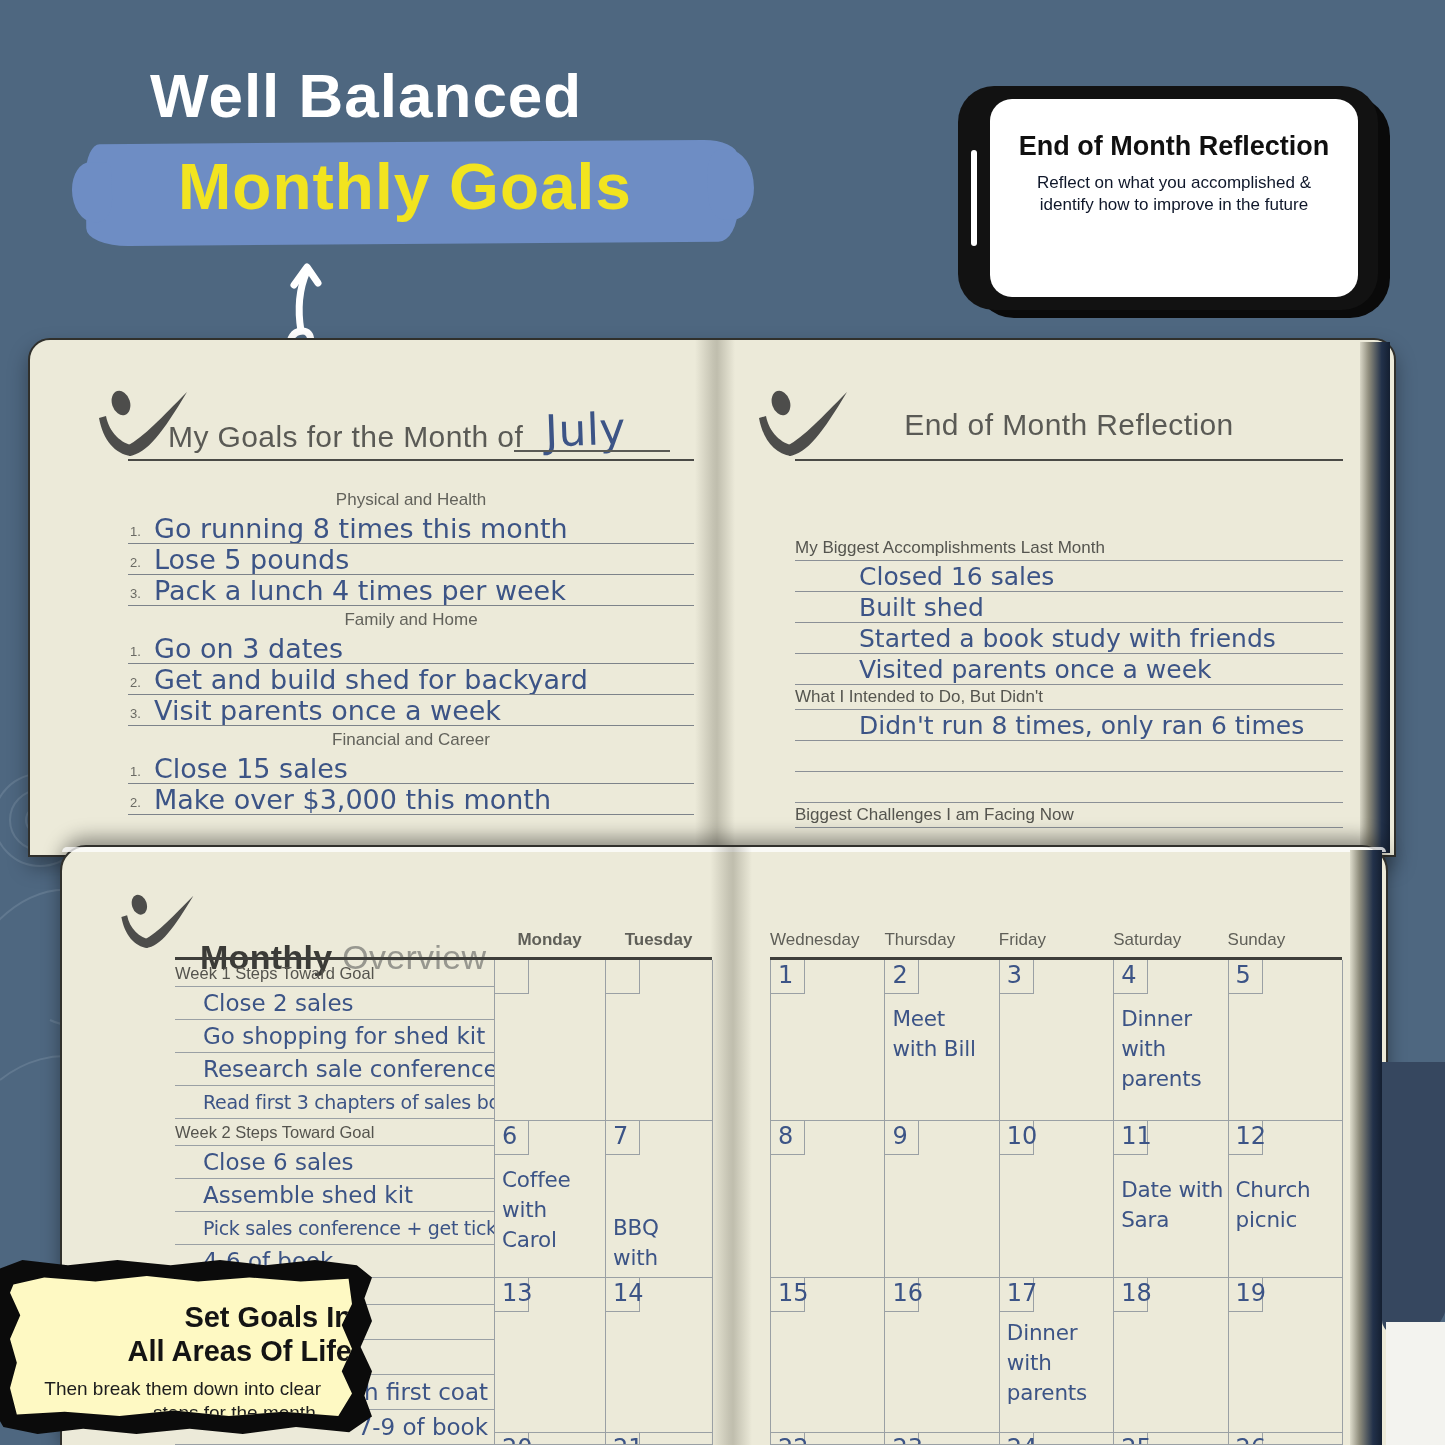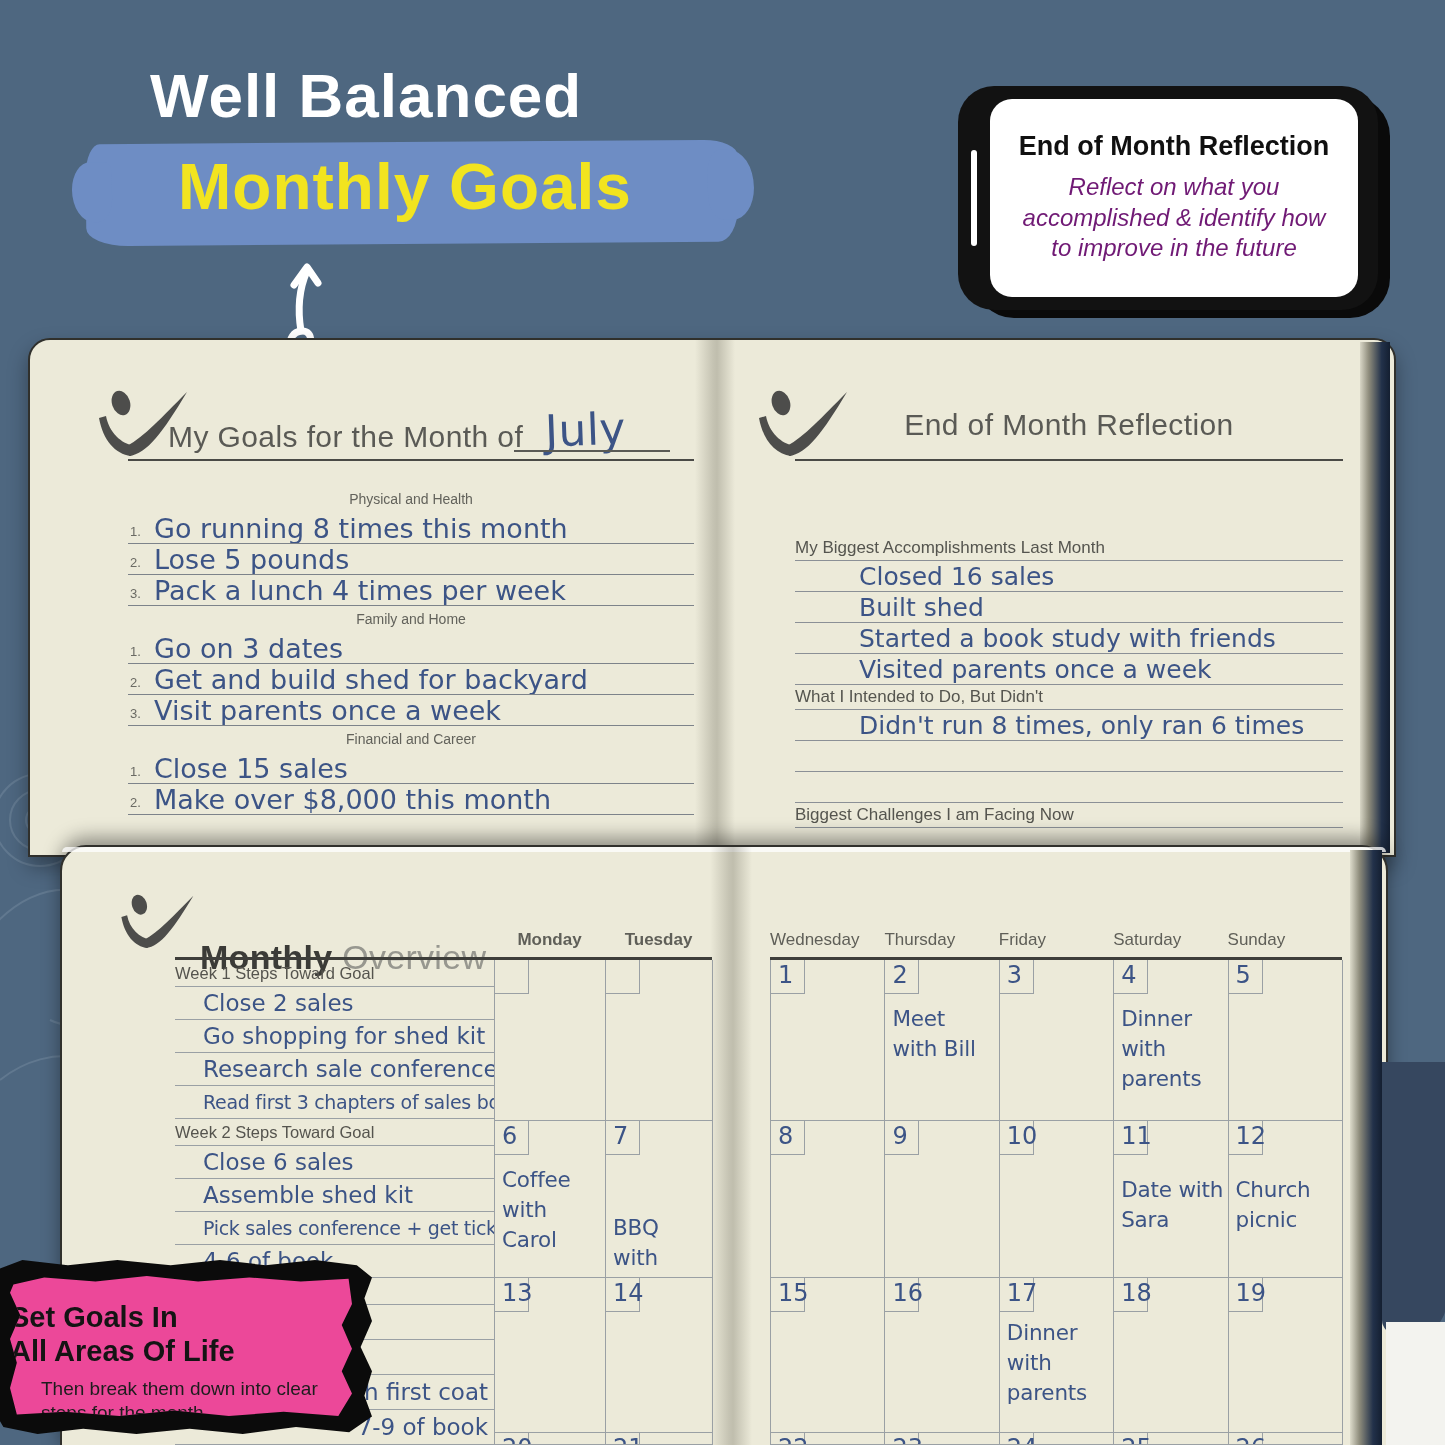"Reflect on what you accomplished" .callout-body { color: #701a75 -> #0f172a; font-size: 24px -> 17px; font-style: italic -> none }
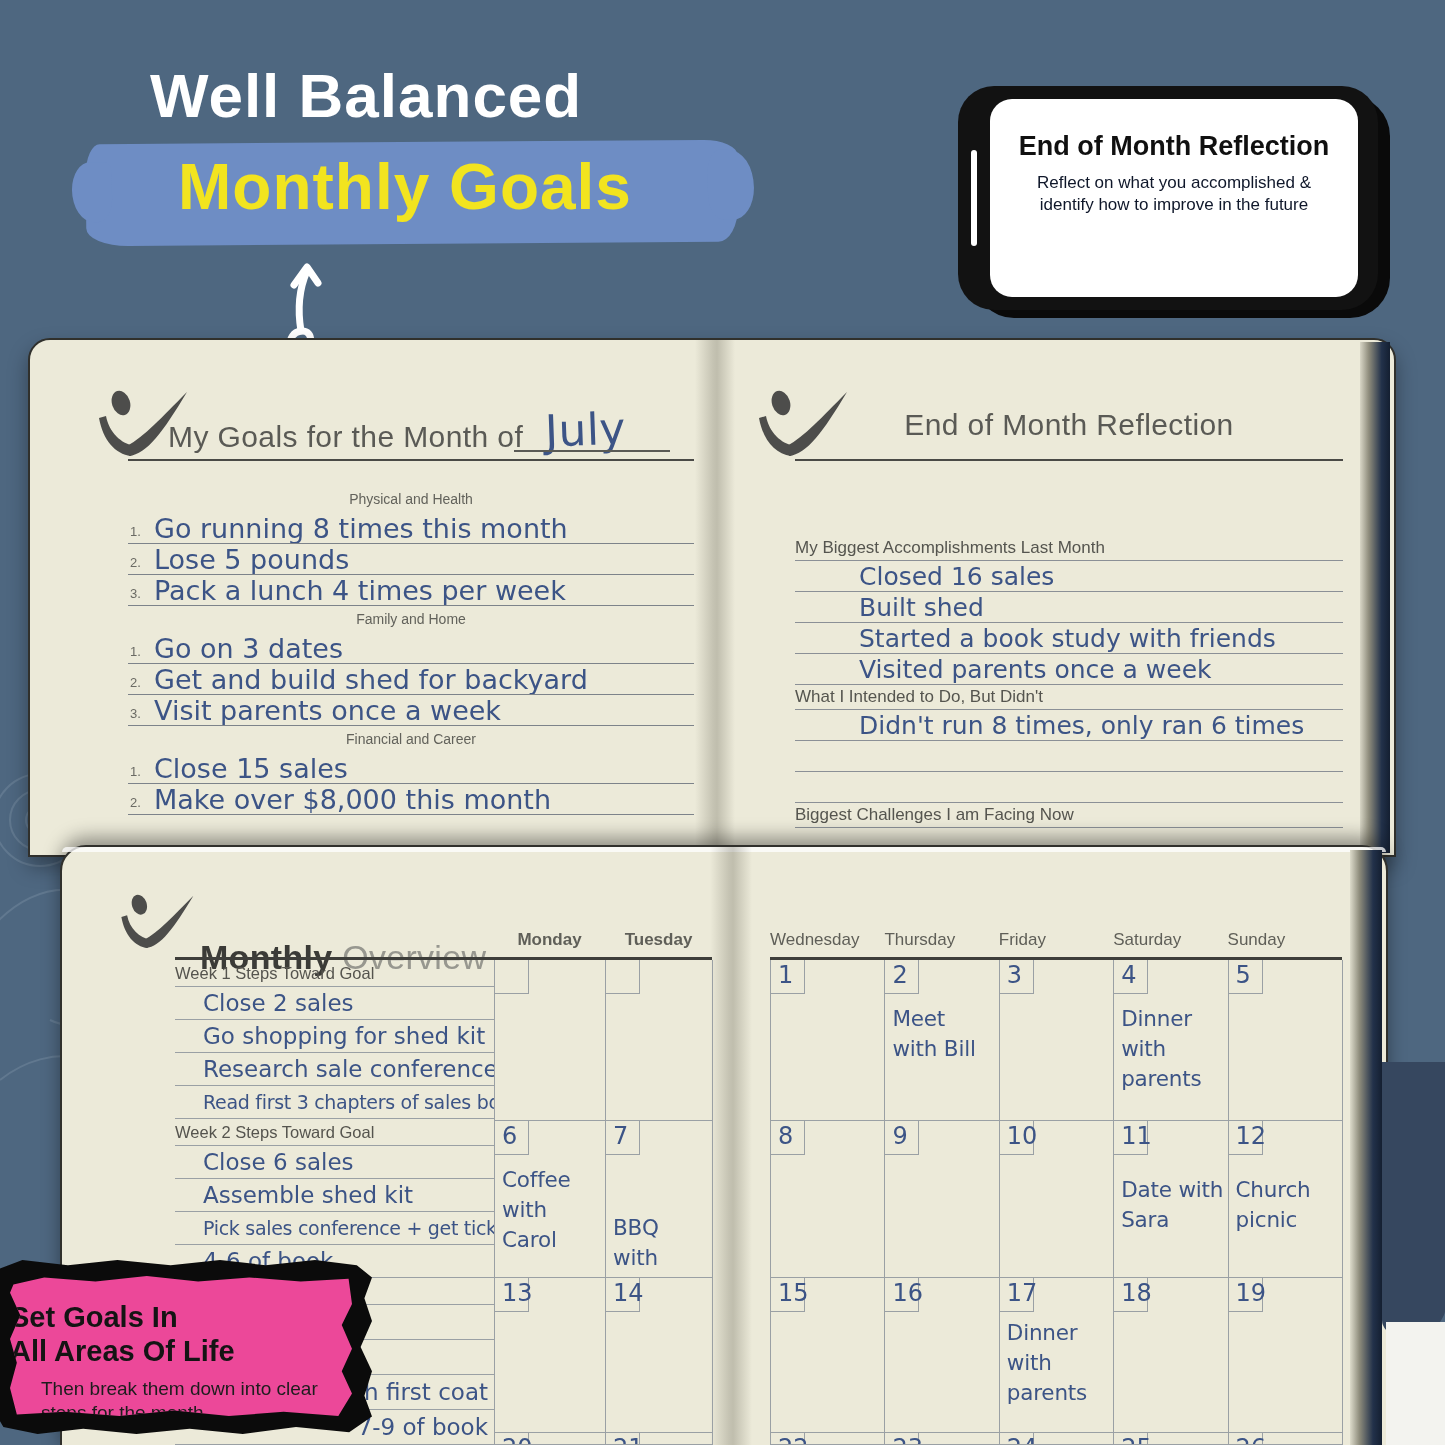"Physical and Health" .sec-label { font-size: 14px -> 17px }
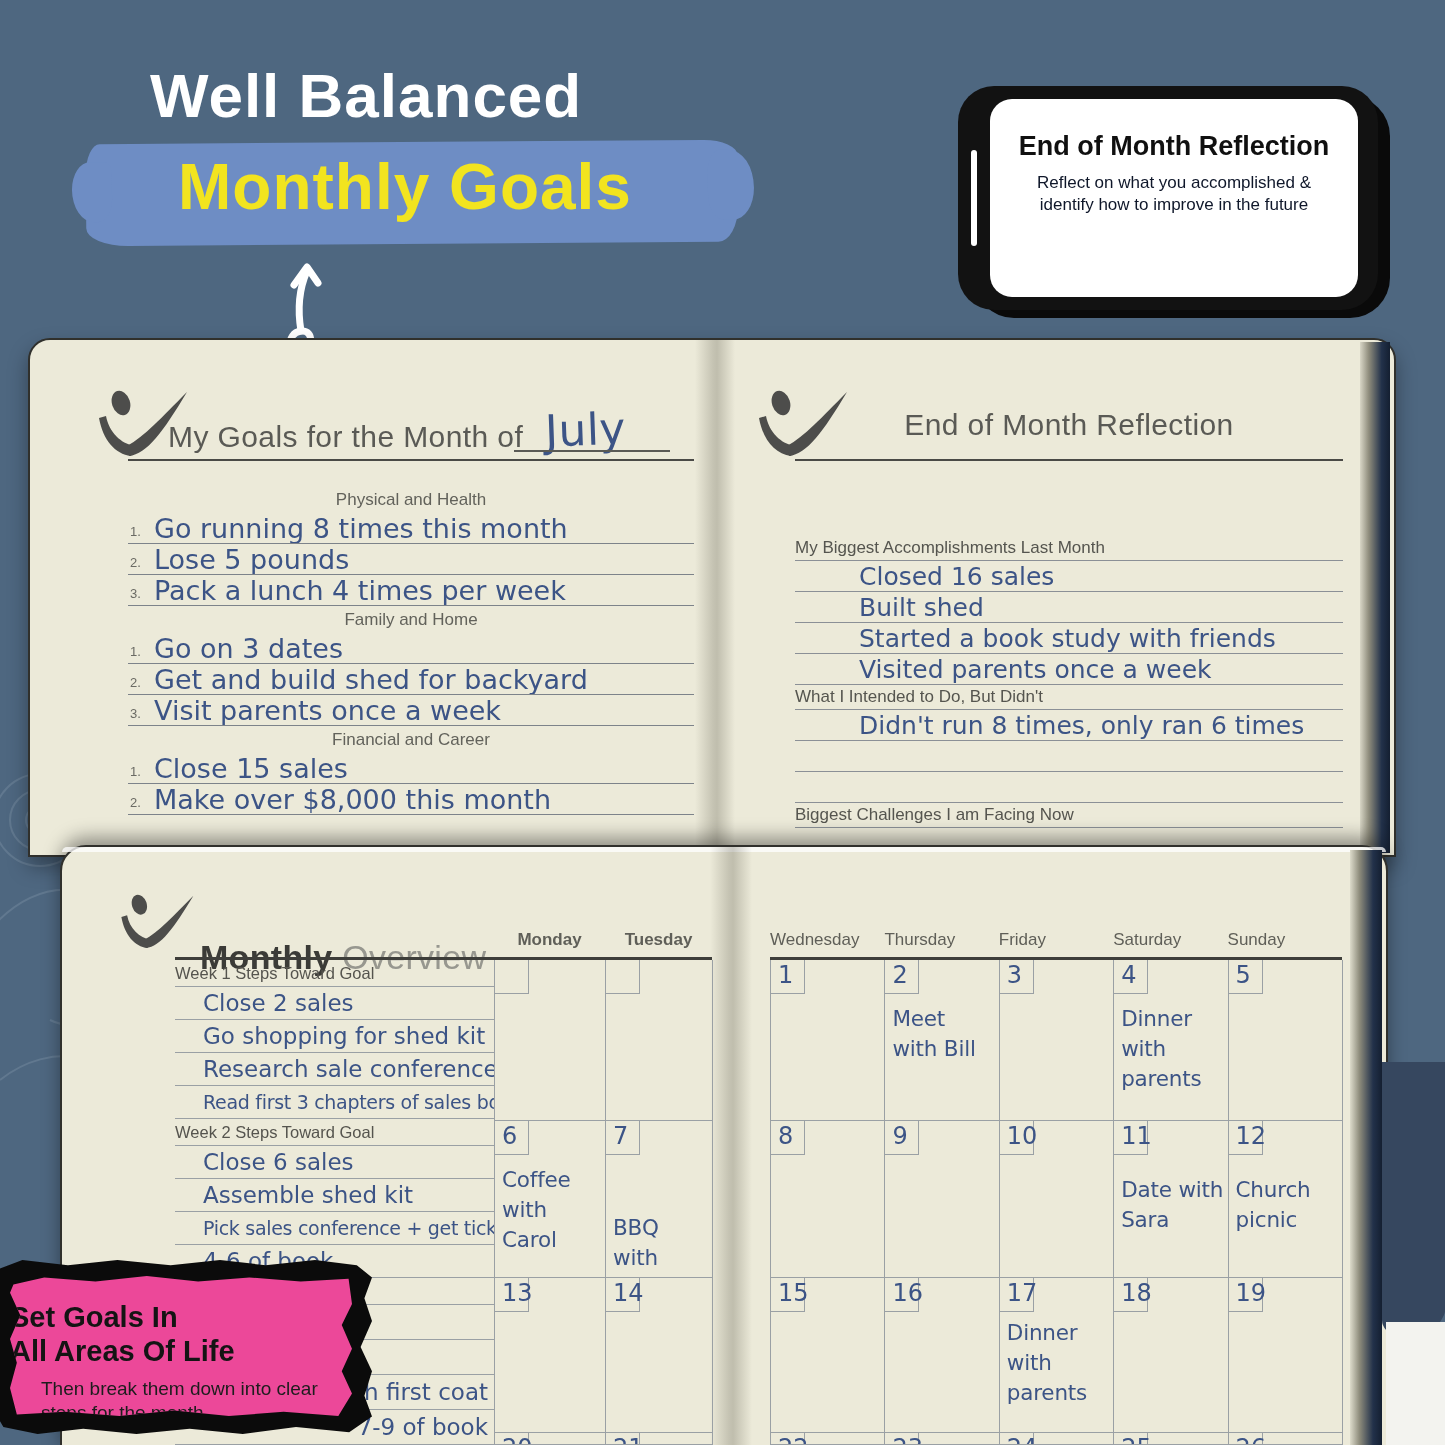"Make over $8,000 this month" span { text: $8,000 -> $3,000 }
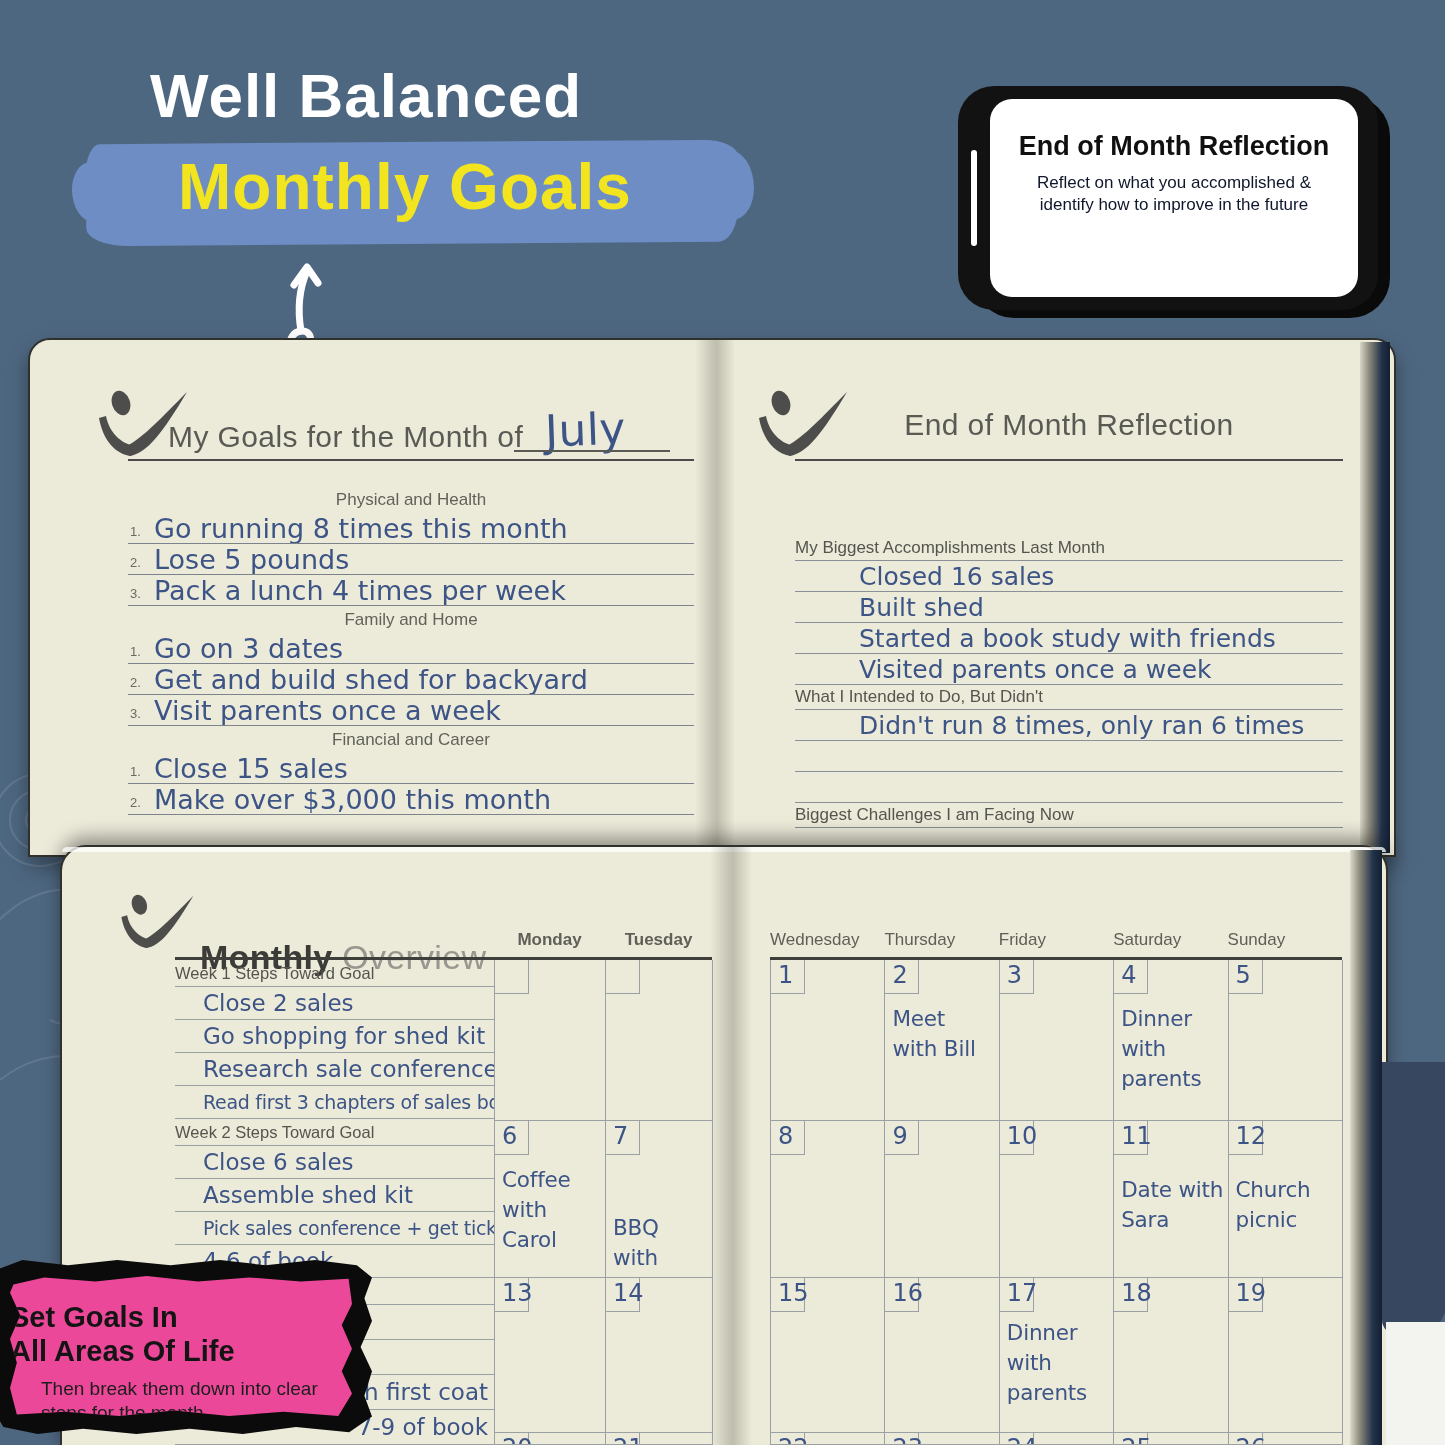"Set Goals In" .sticker-white { background: #ec4899 -> #fef9c3; text-align: left -> right }
